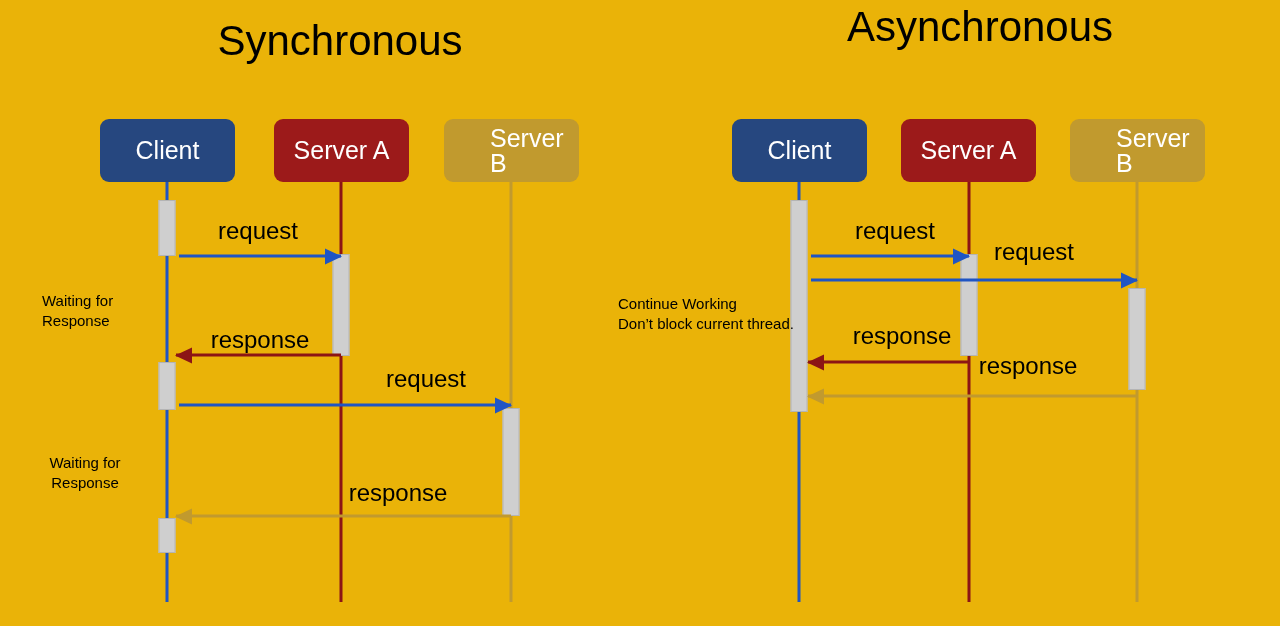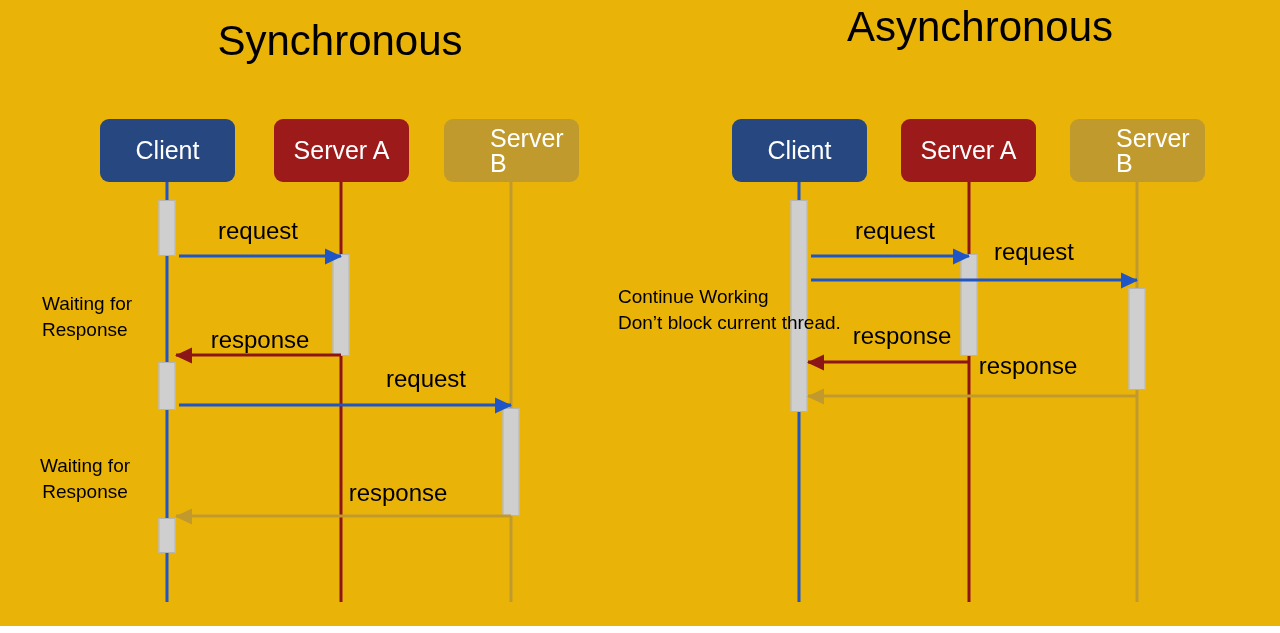"Waiting for" .note { font-size: 19px -> 15px }
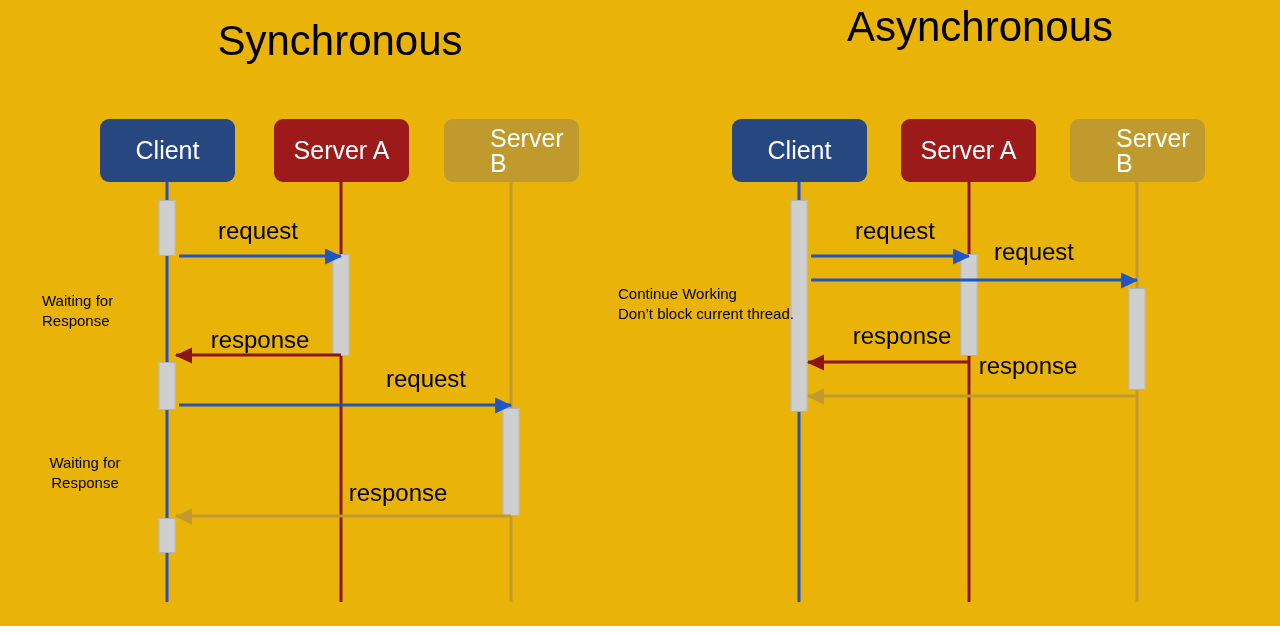"Continue Working" div.note { top: 284px -> 294px }
